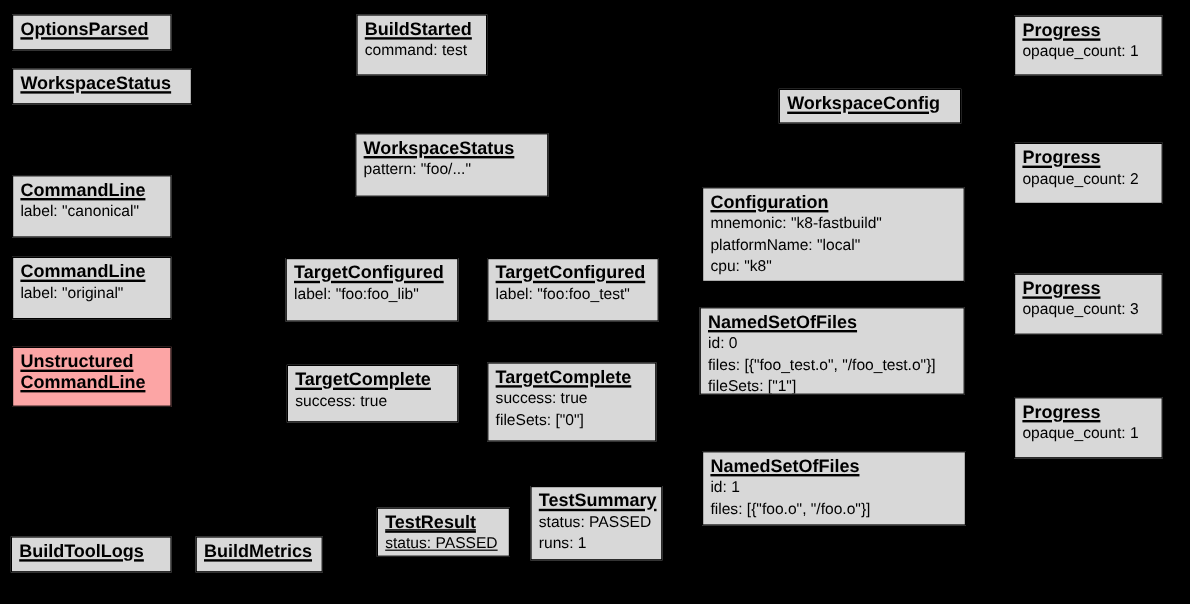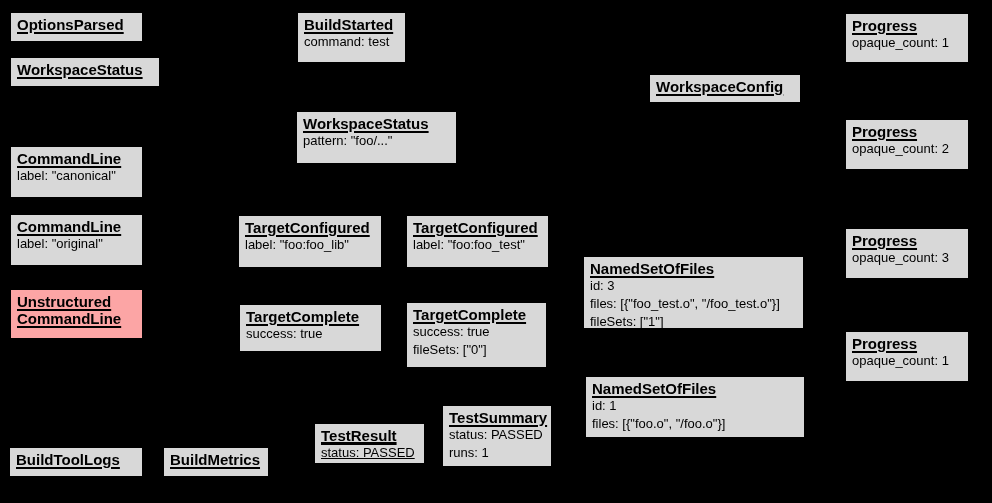"Configuration" div.node { html: none -> <div> <span>Configuration</span> <span>mnemonic: "k8-fastbuild"</span> <span>platformName: "local"</span> <span>cpu: "k8"</span> </div> }
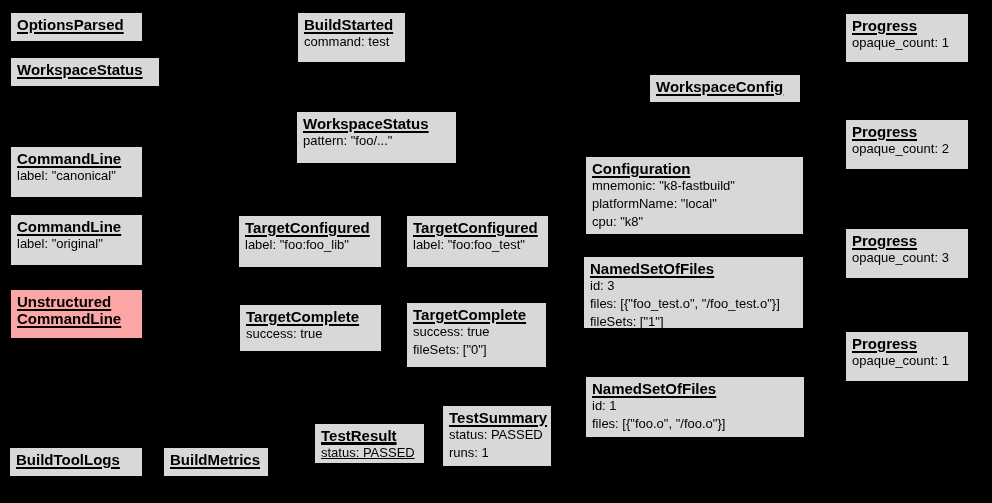"id: 3" span.body-line { text: 3 -> 0 }
